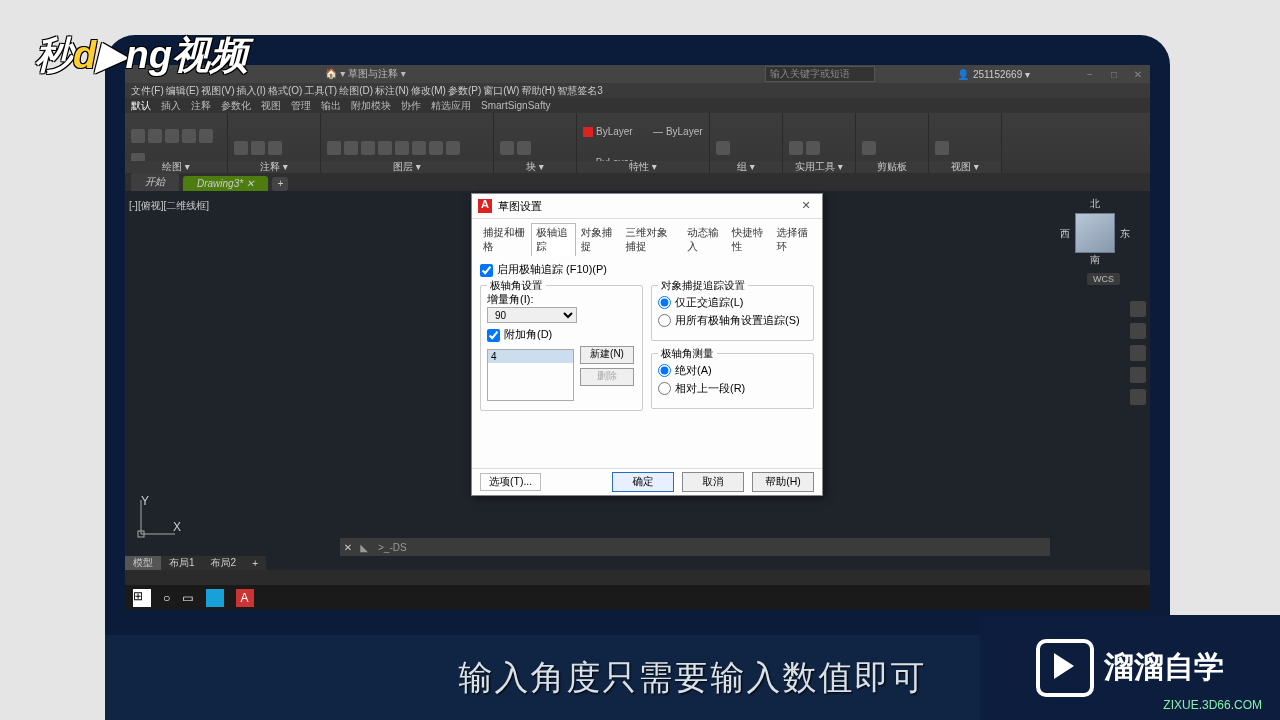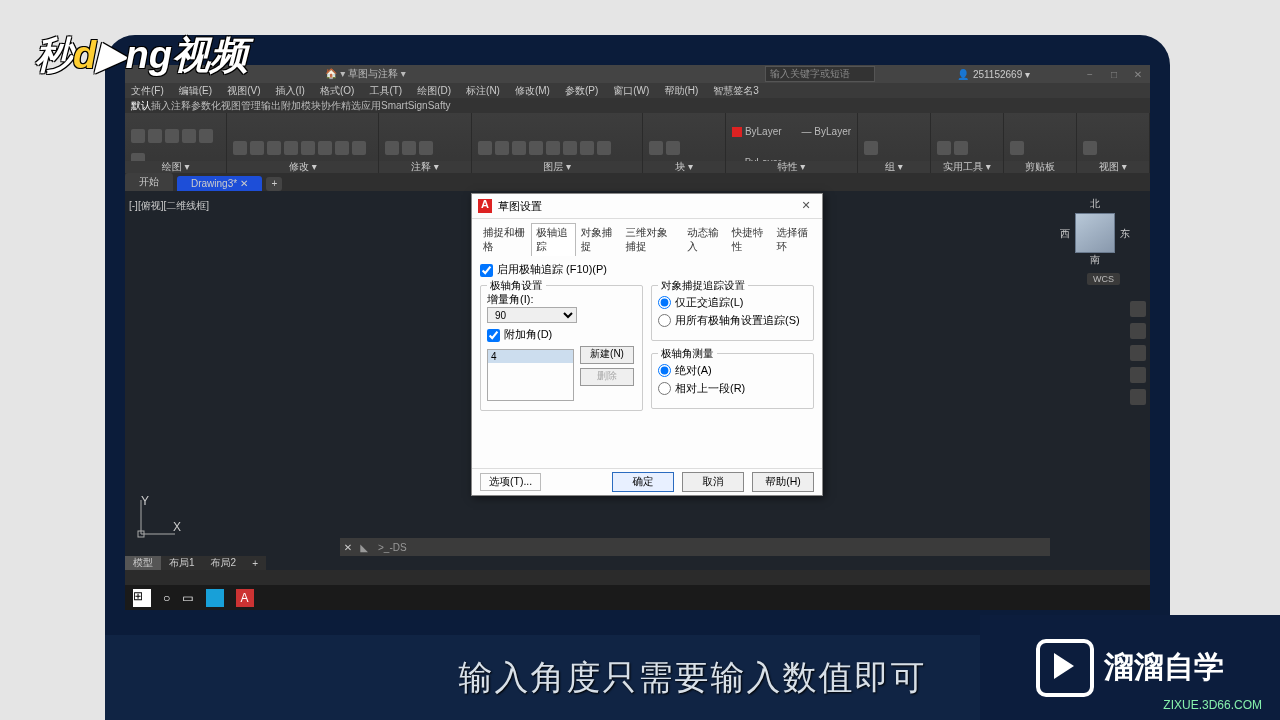"文件(F)" .menubar { gap: 15px -> 2px }
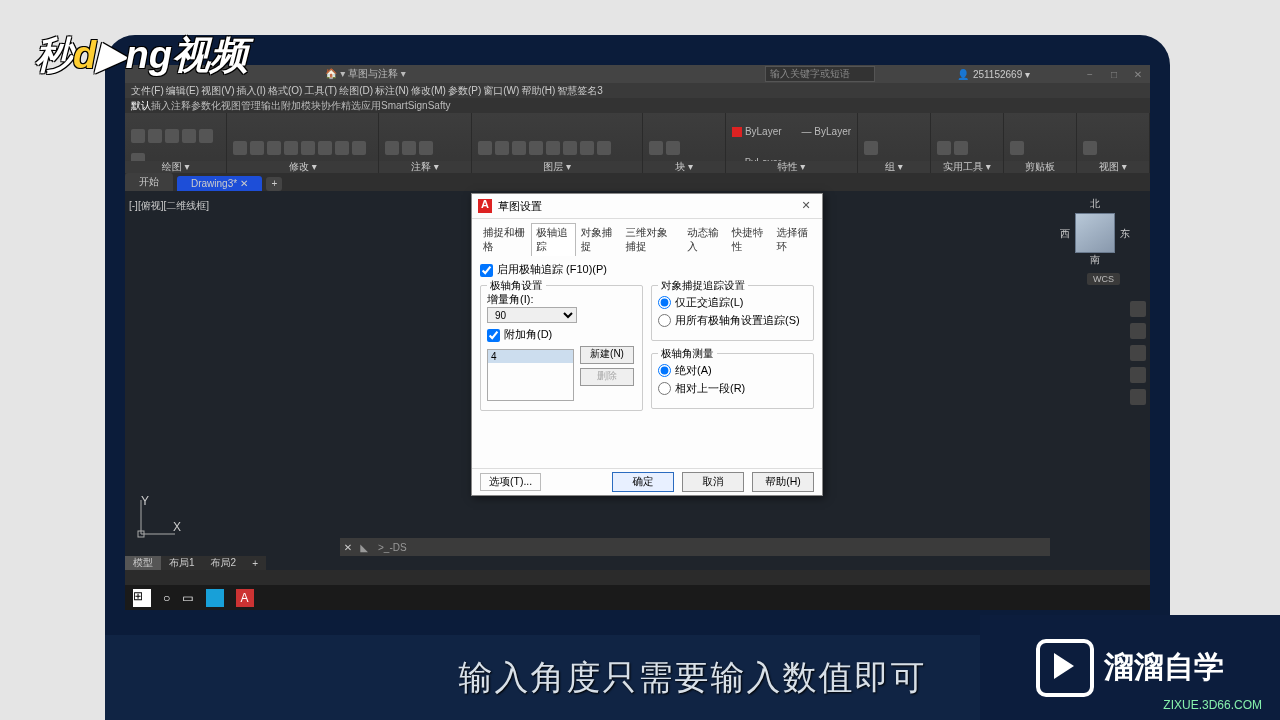"默认" .ribtabs { gap: 0 -> 10px }
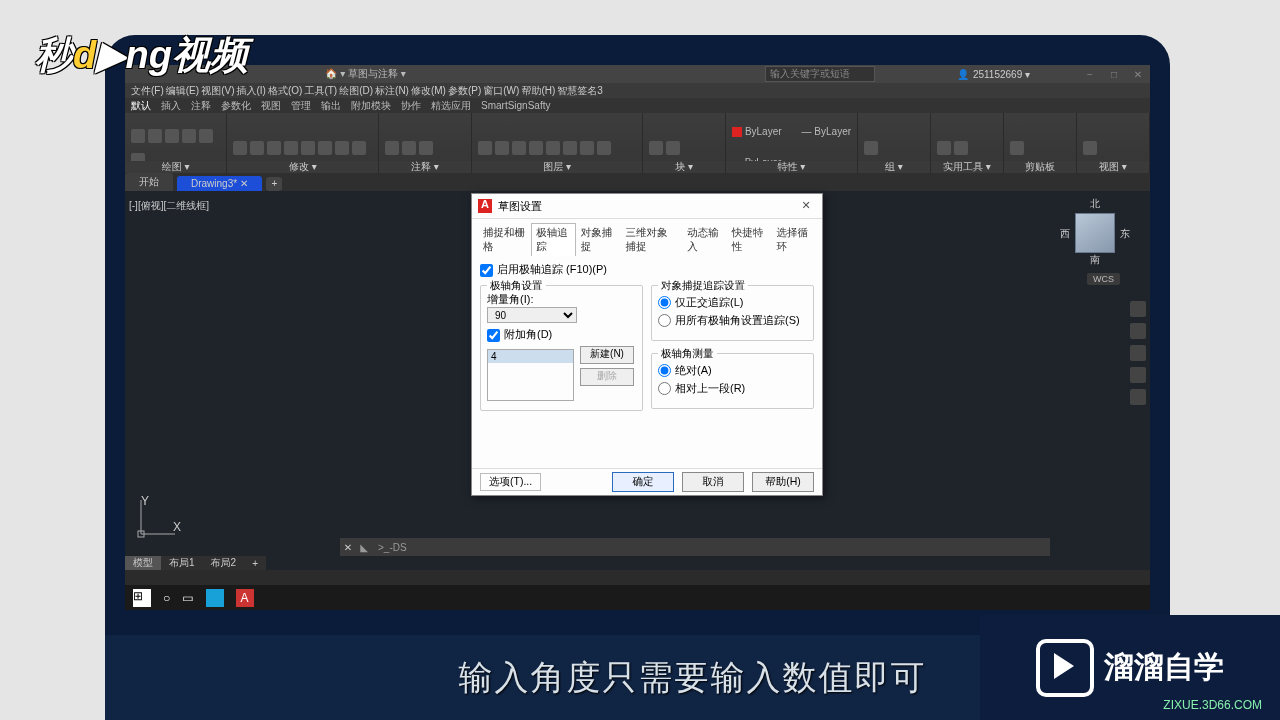"修改 ▾" div.panel { html: <div> <div> <div></div> <div></div> <div></div> <div></div> <div></div> <div></div> <div></div> <div></div> </div> <div><span>修改</span> ▾</div> </div> -> none }
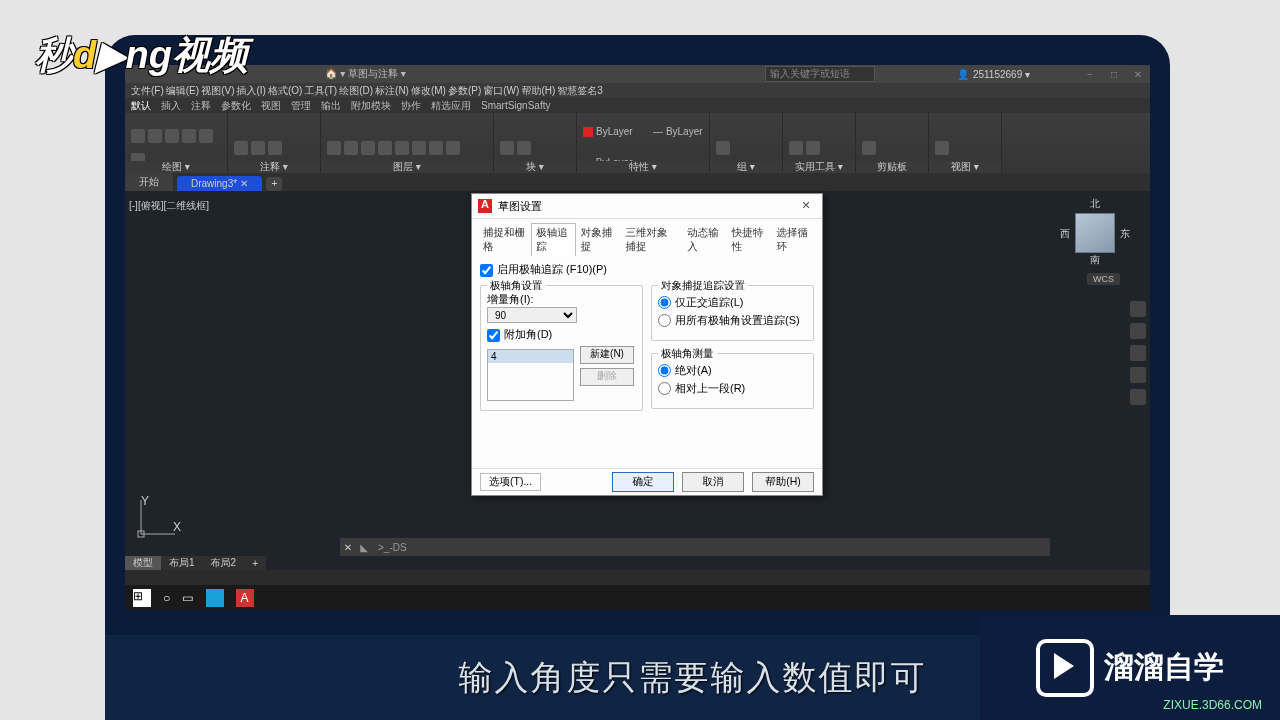"开始" .doctabs { font-style: none -> italic; padding-left: none -> 6px }
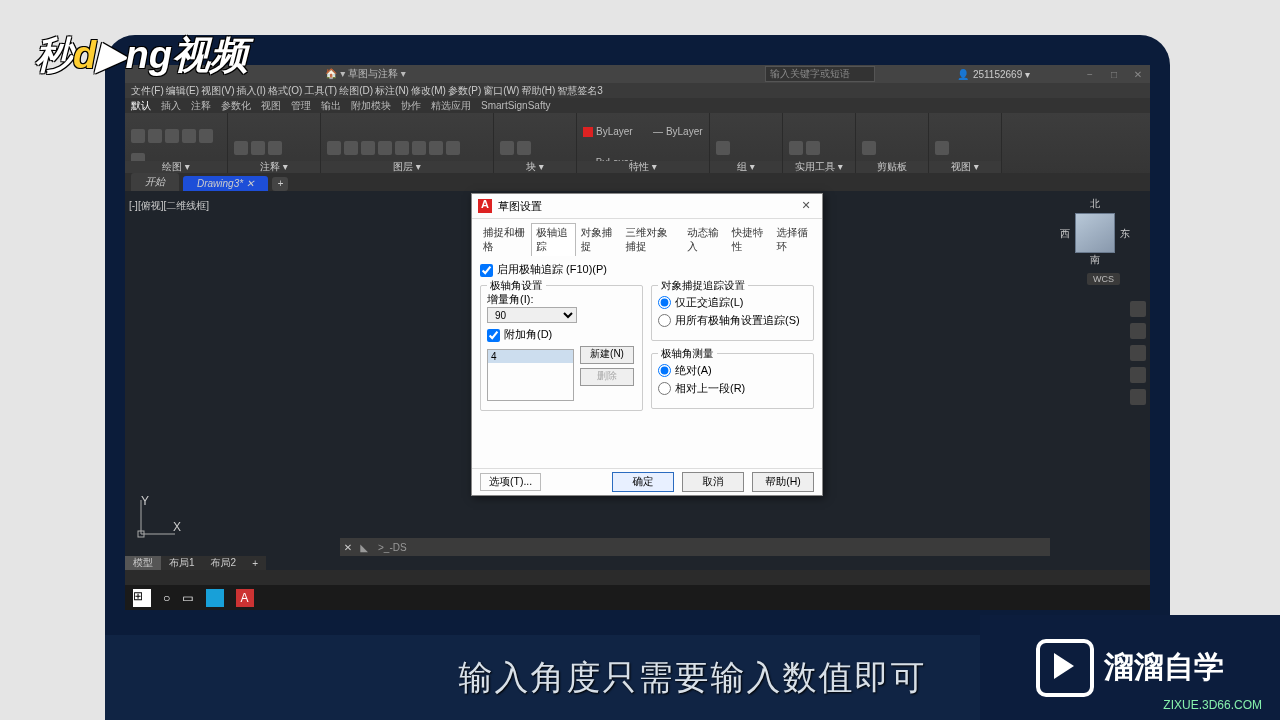"Drawing3* ✕" .doctab.active { background: #1d4ed8 -> #4d7c0f }
